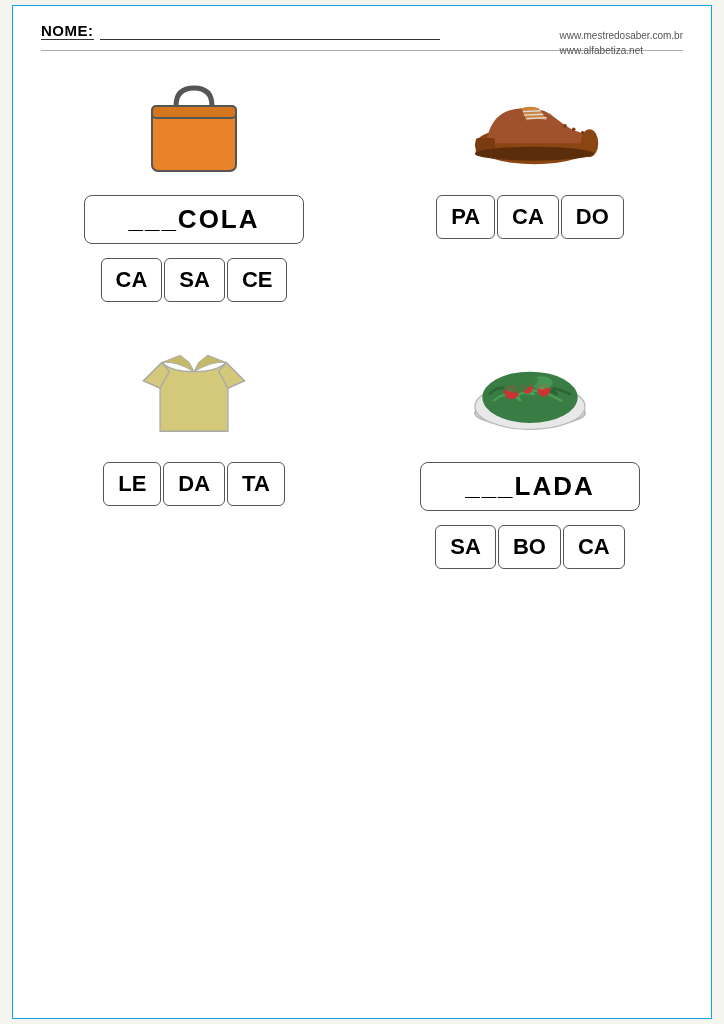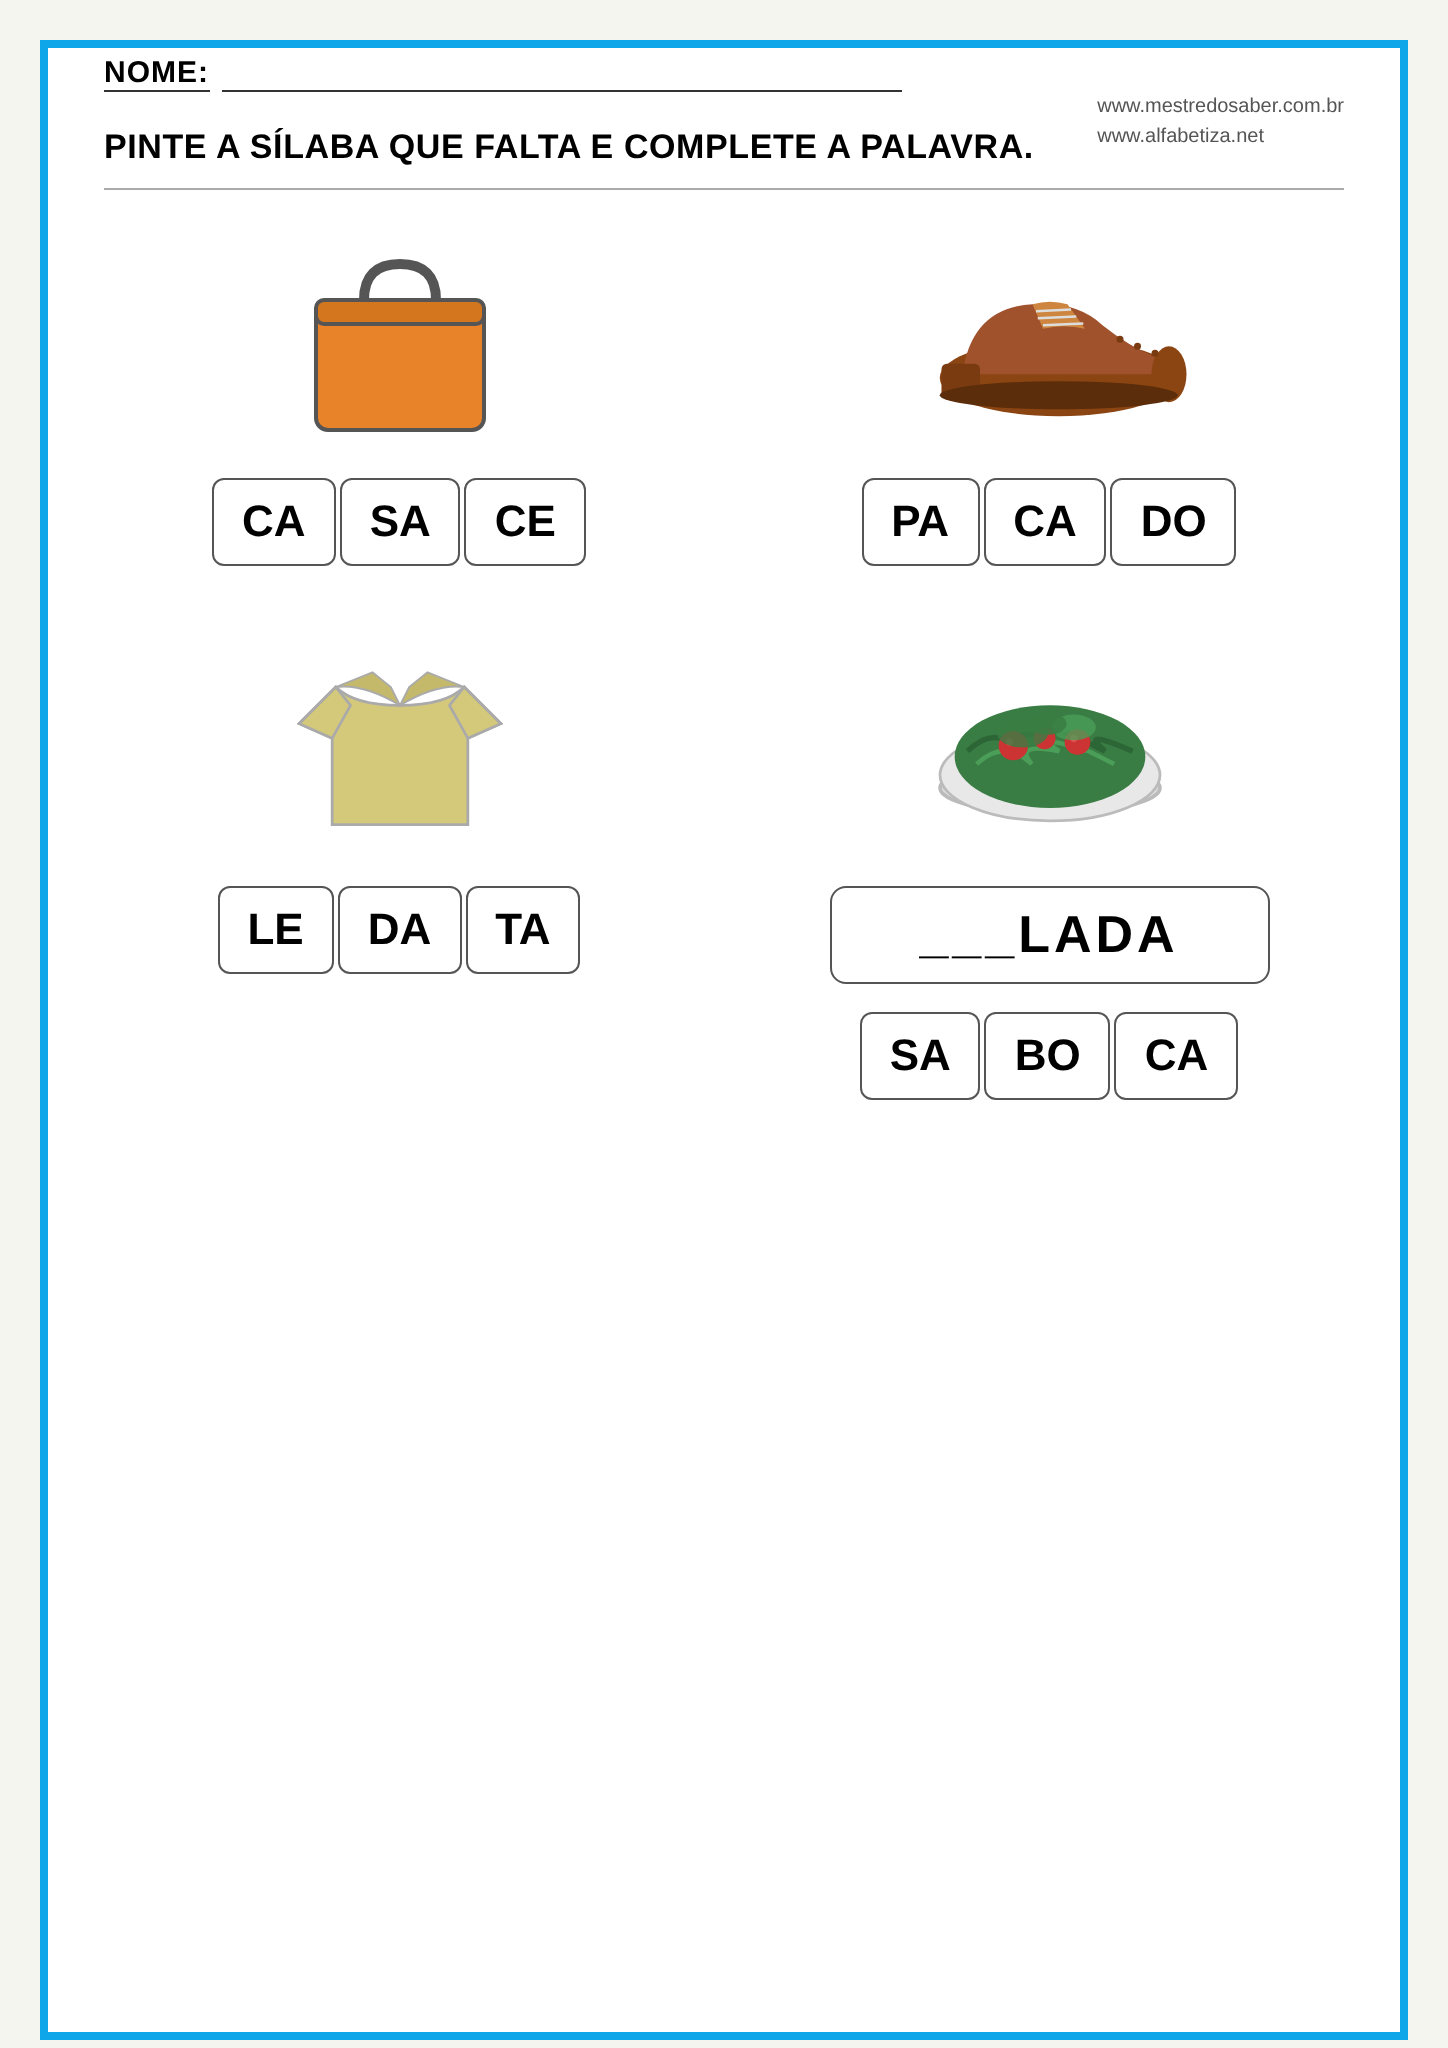"NOME:" .page { border: 4px solid #0ea5e9 -> 1px solid #0ea5e9; margin: 20px -> 5px; padding: 4px 28px -> 16px 28px }
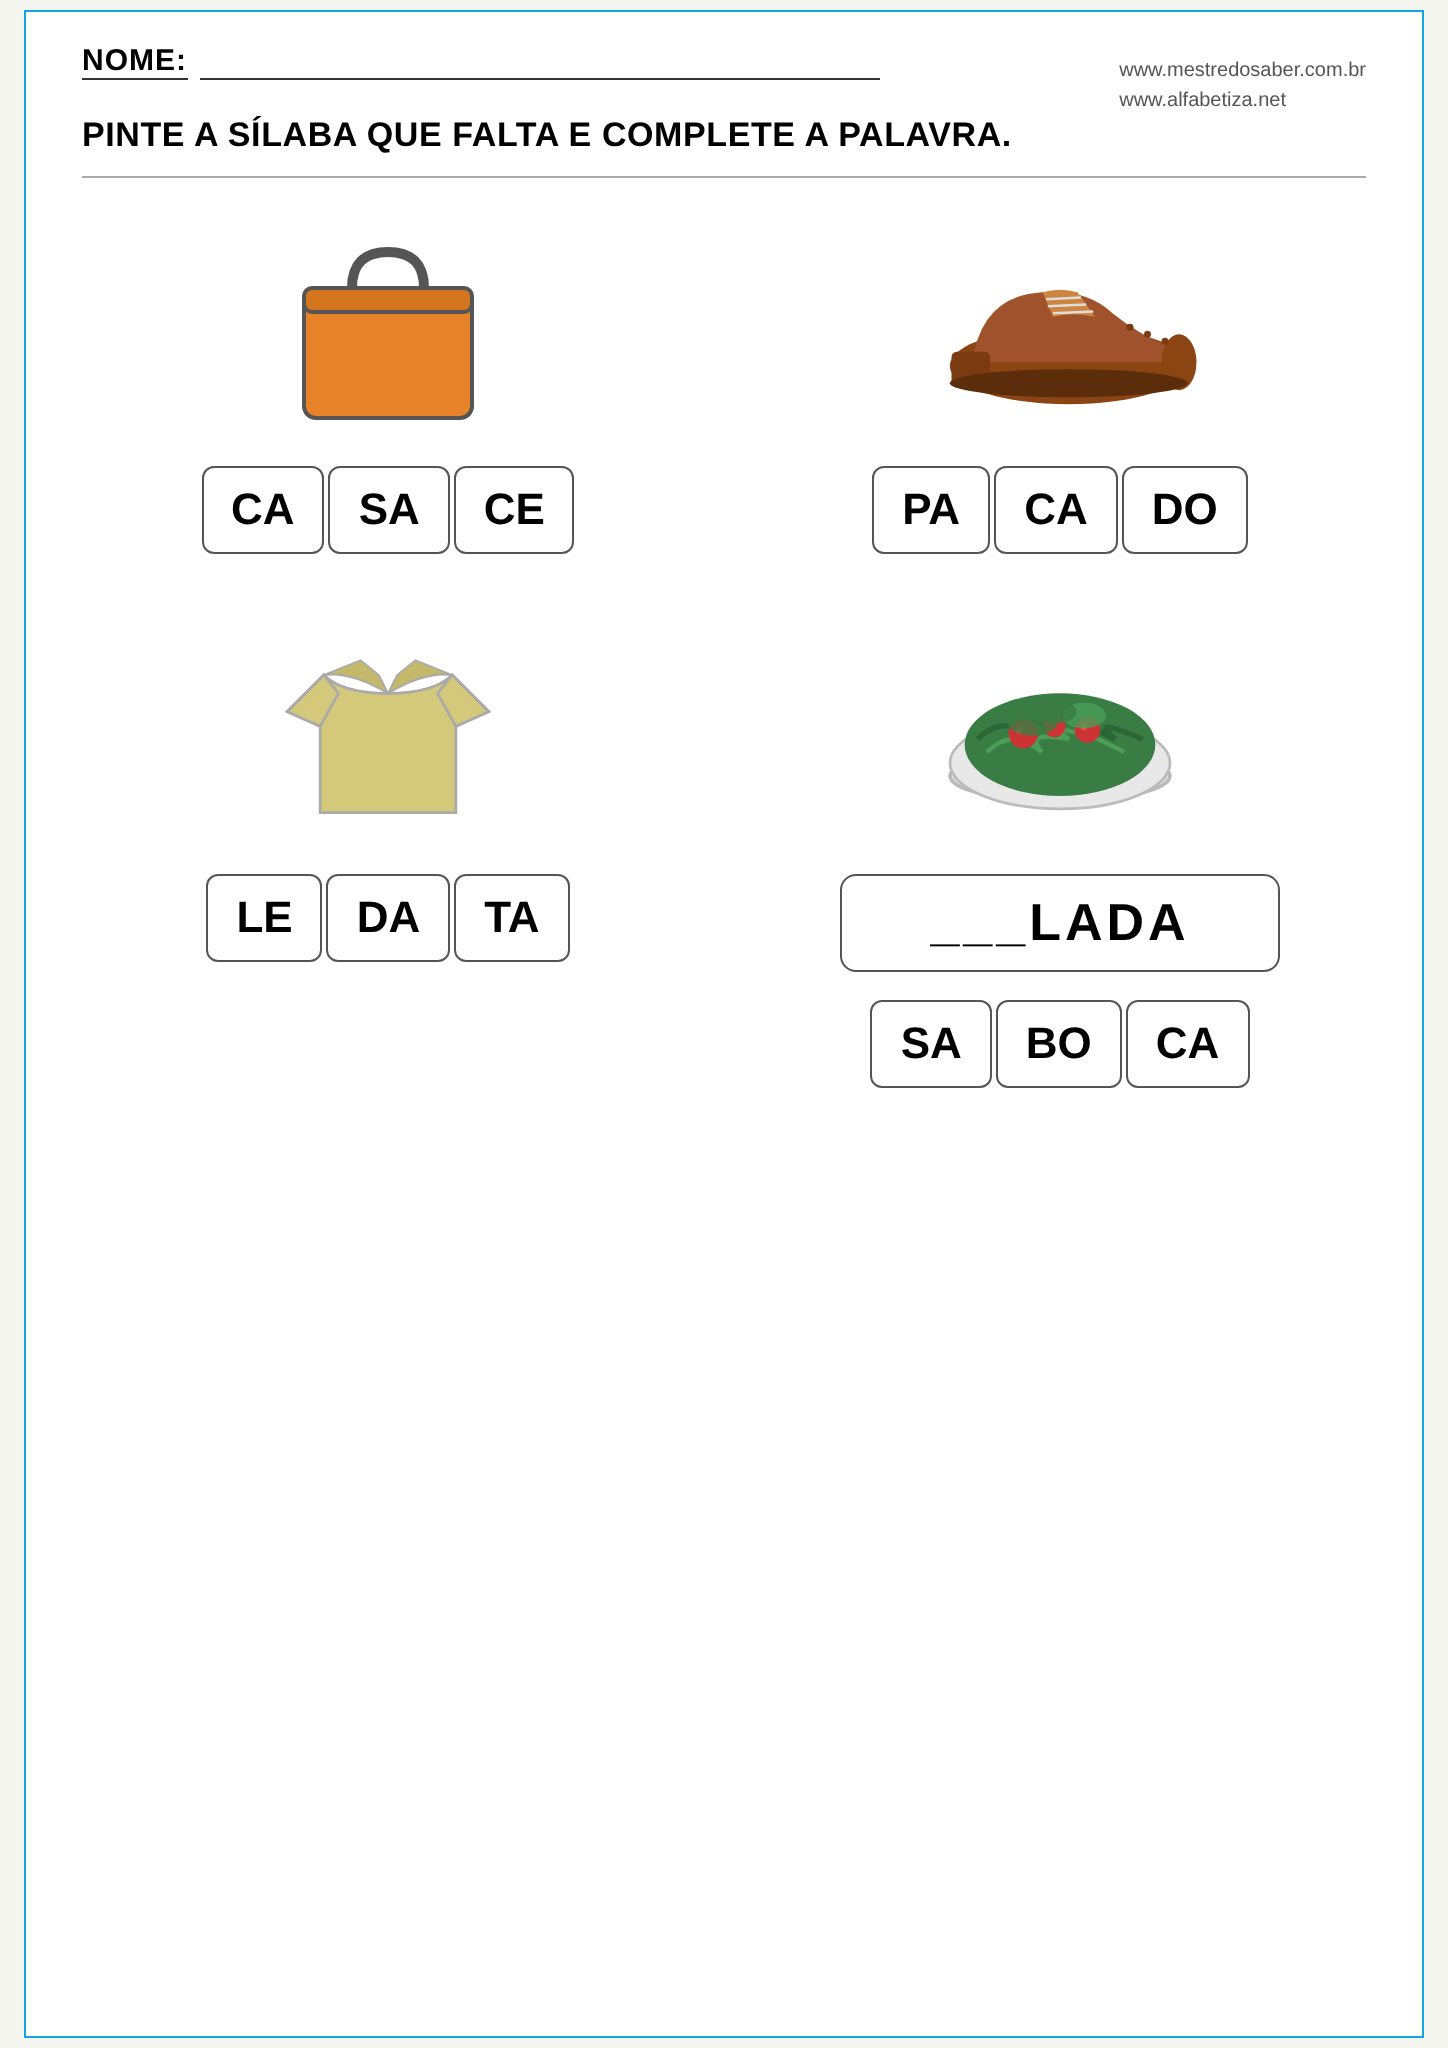"PINTE A SÍLABA QUE FALTA" div.instruction { html: <div>PINTE A SÍLABA QUE FALTA E COMPLETE A PALAVRA.</div> -> none }
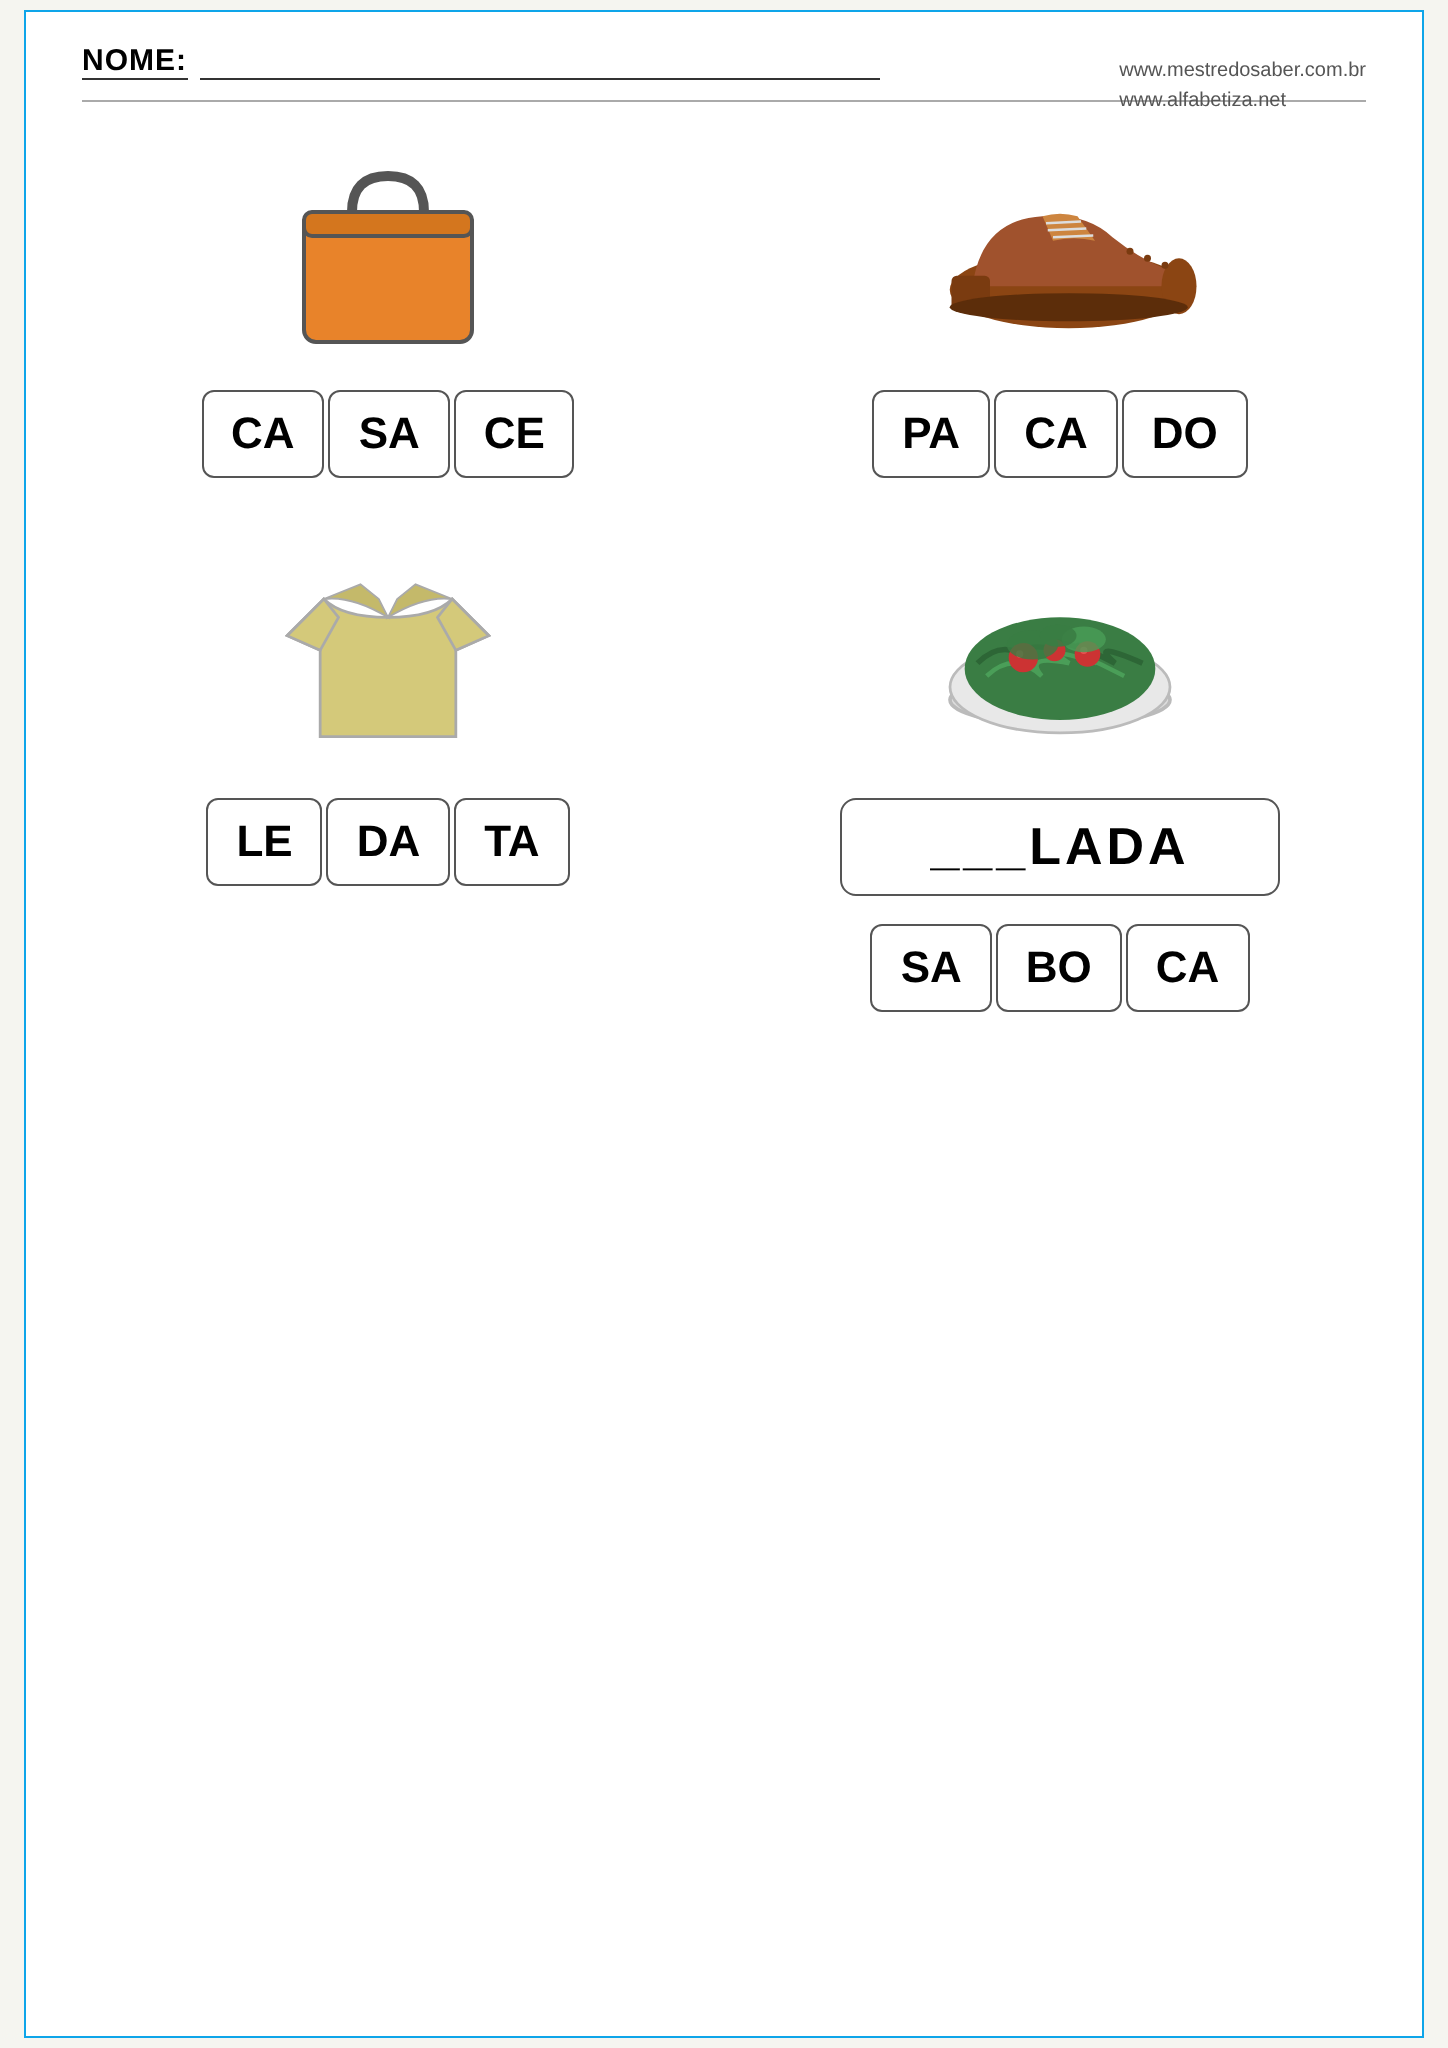"___COLA" div.word-box { html: none -> <div> <span>___COLA</span> </div> }
